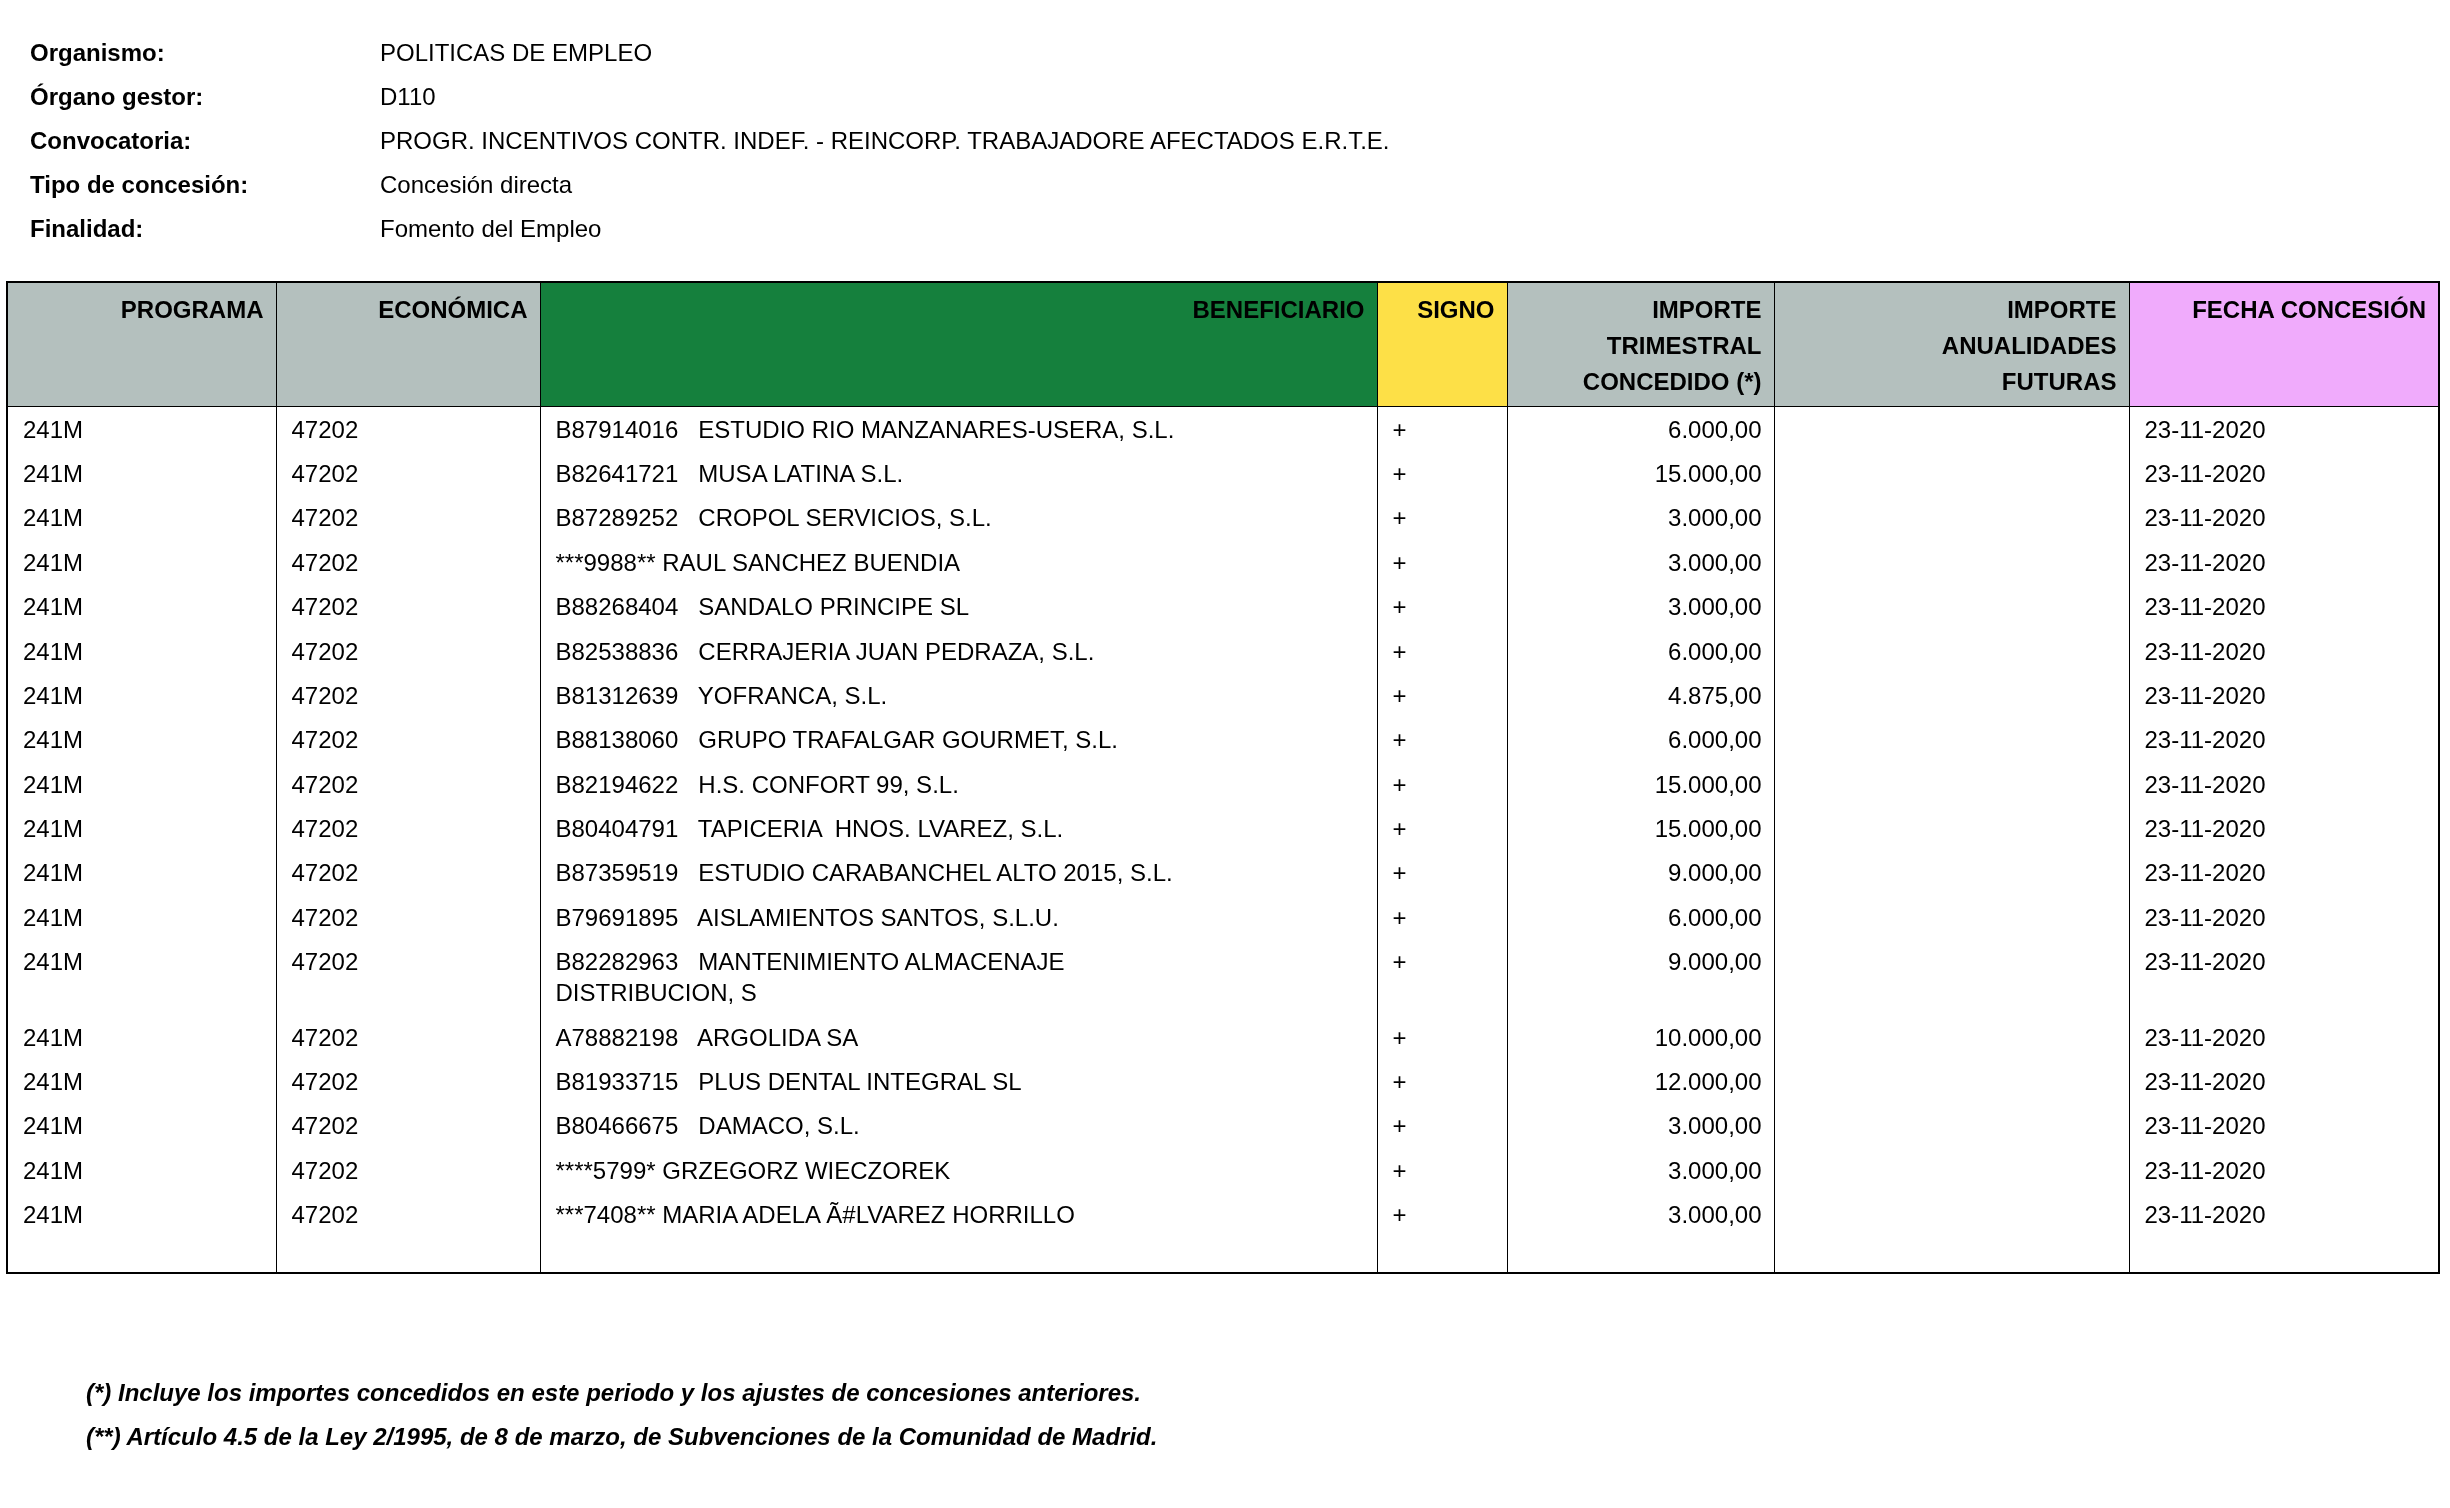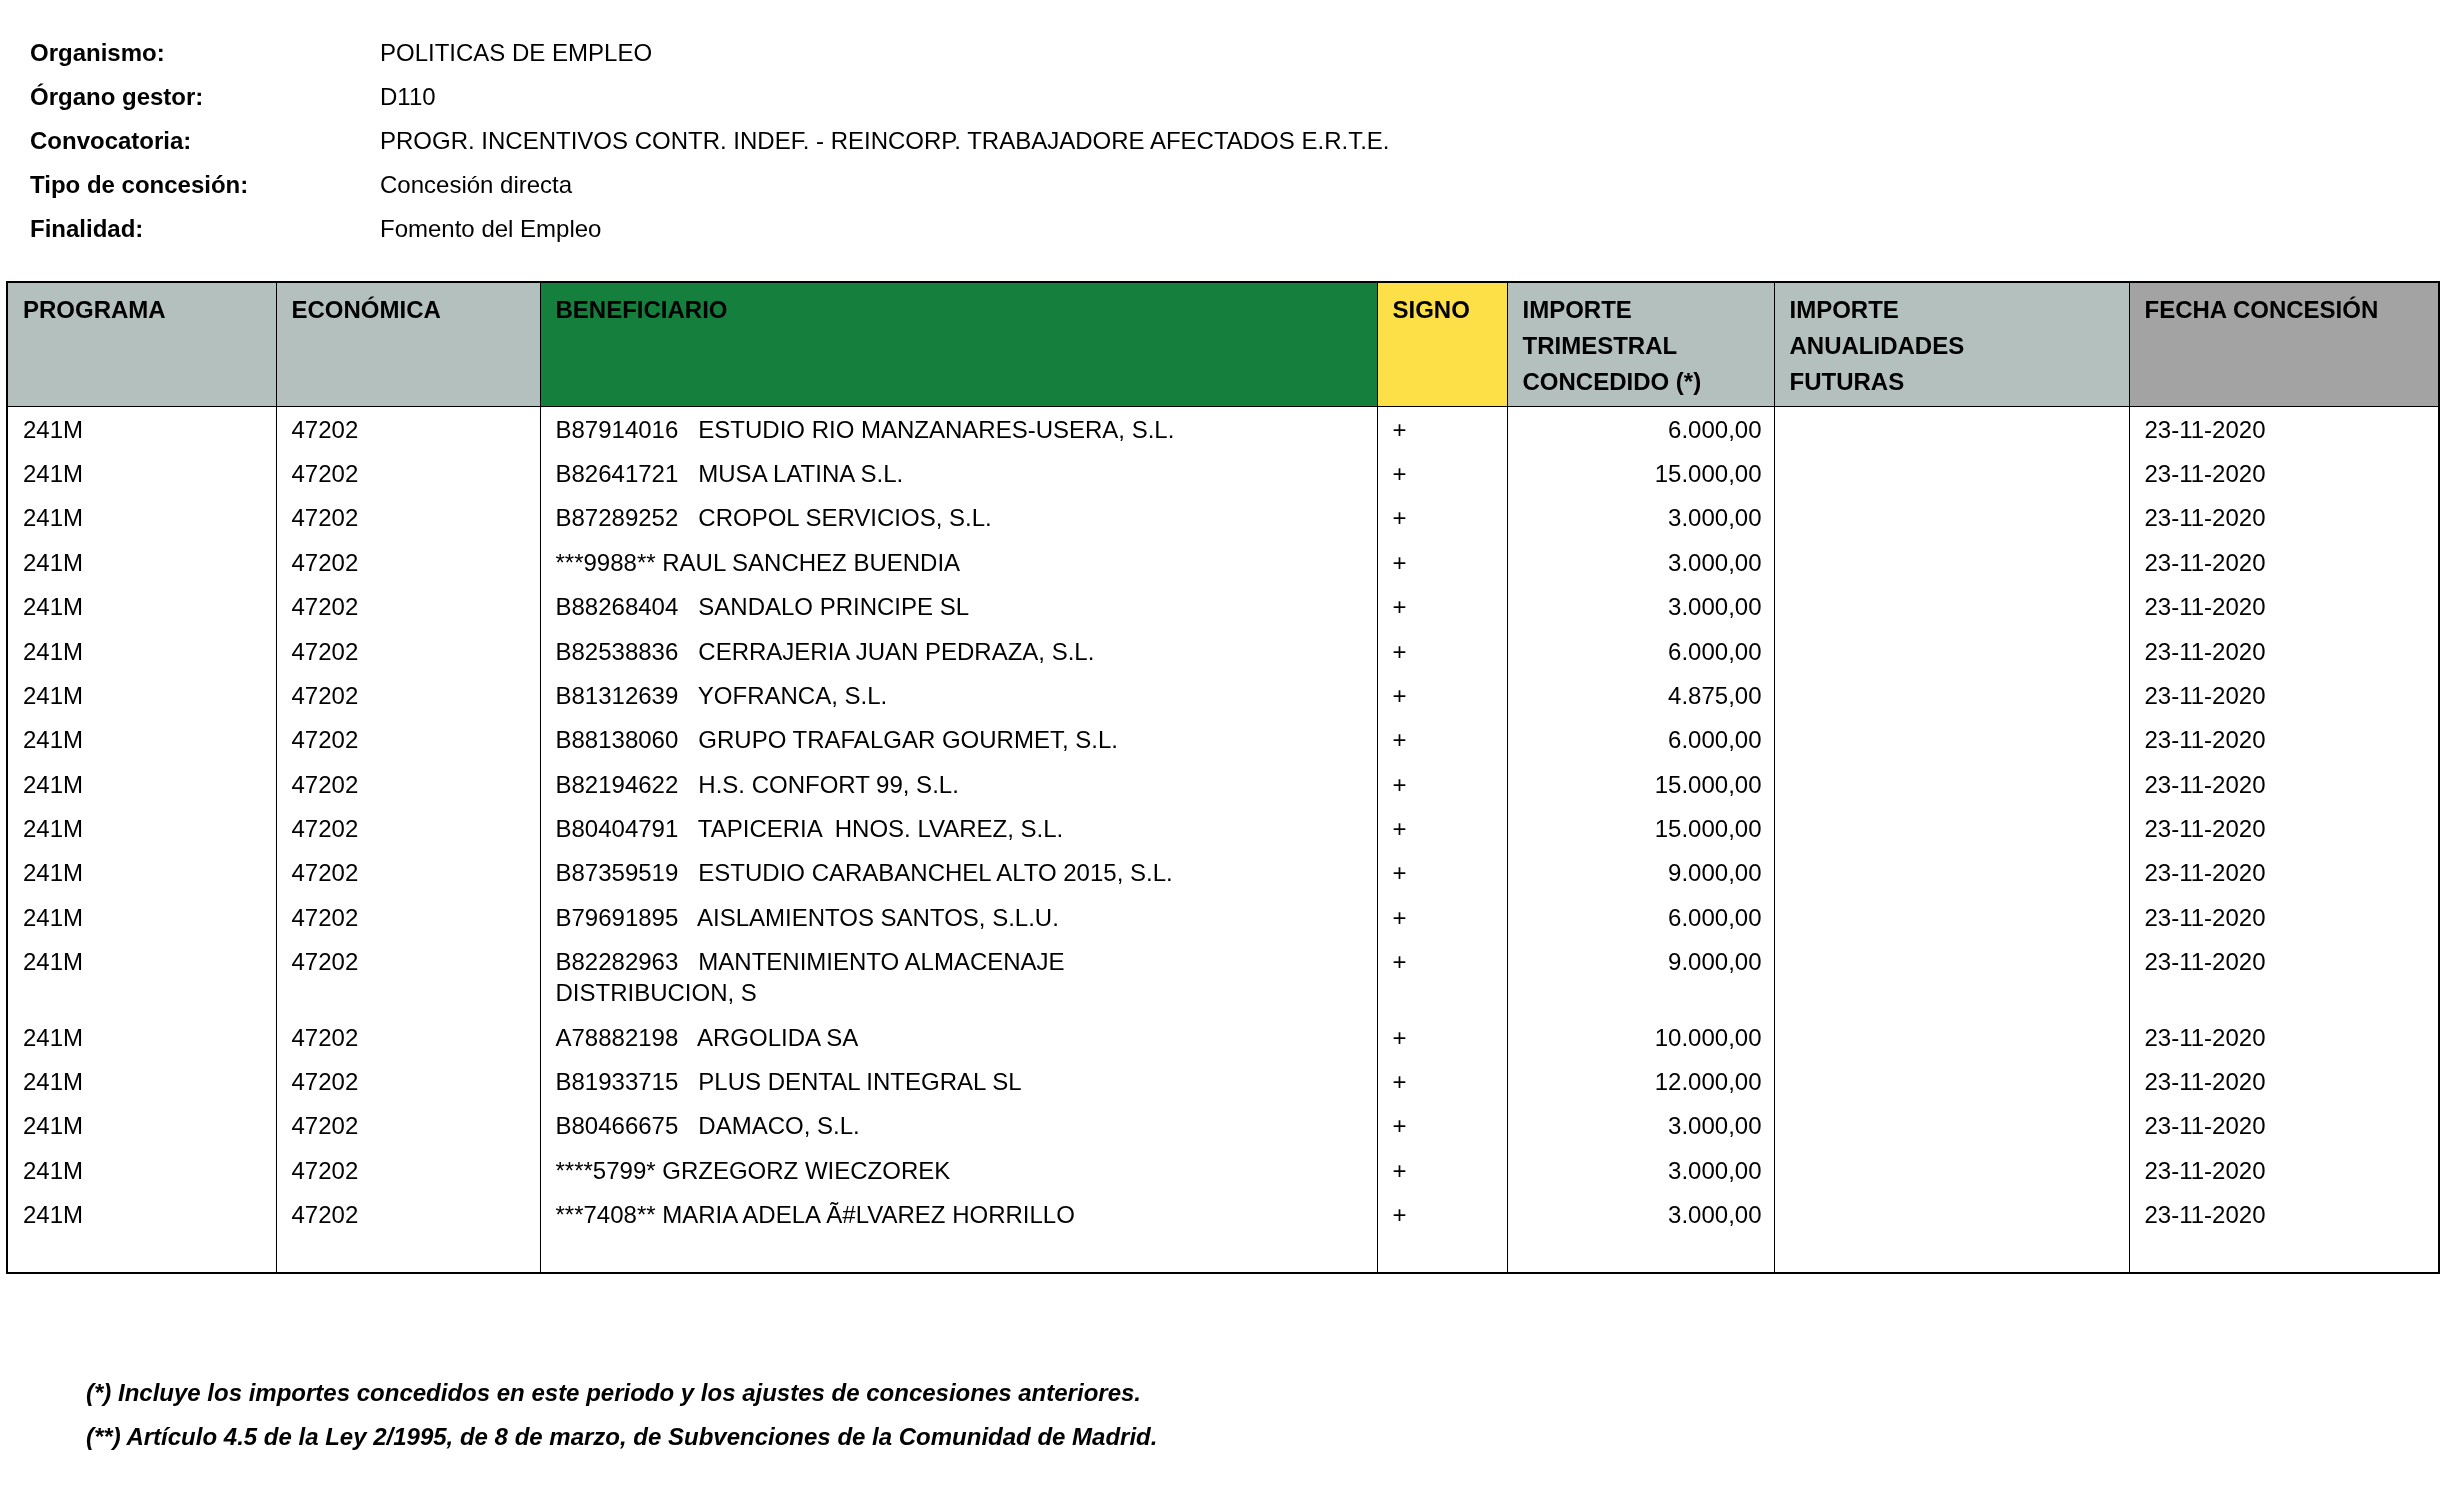"PROGRAMA" .grants-table th { text-align: left -> right }
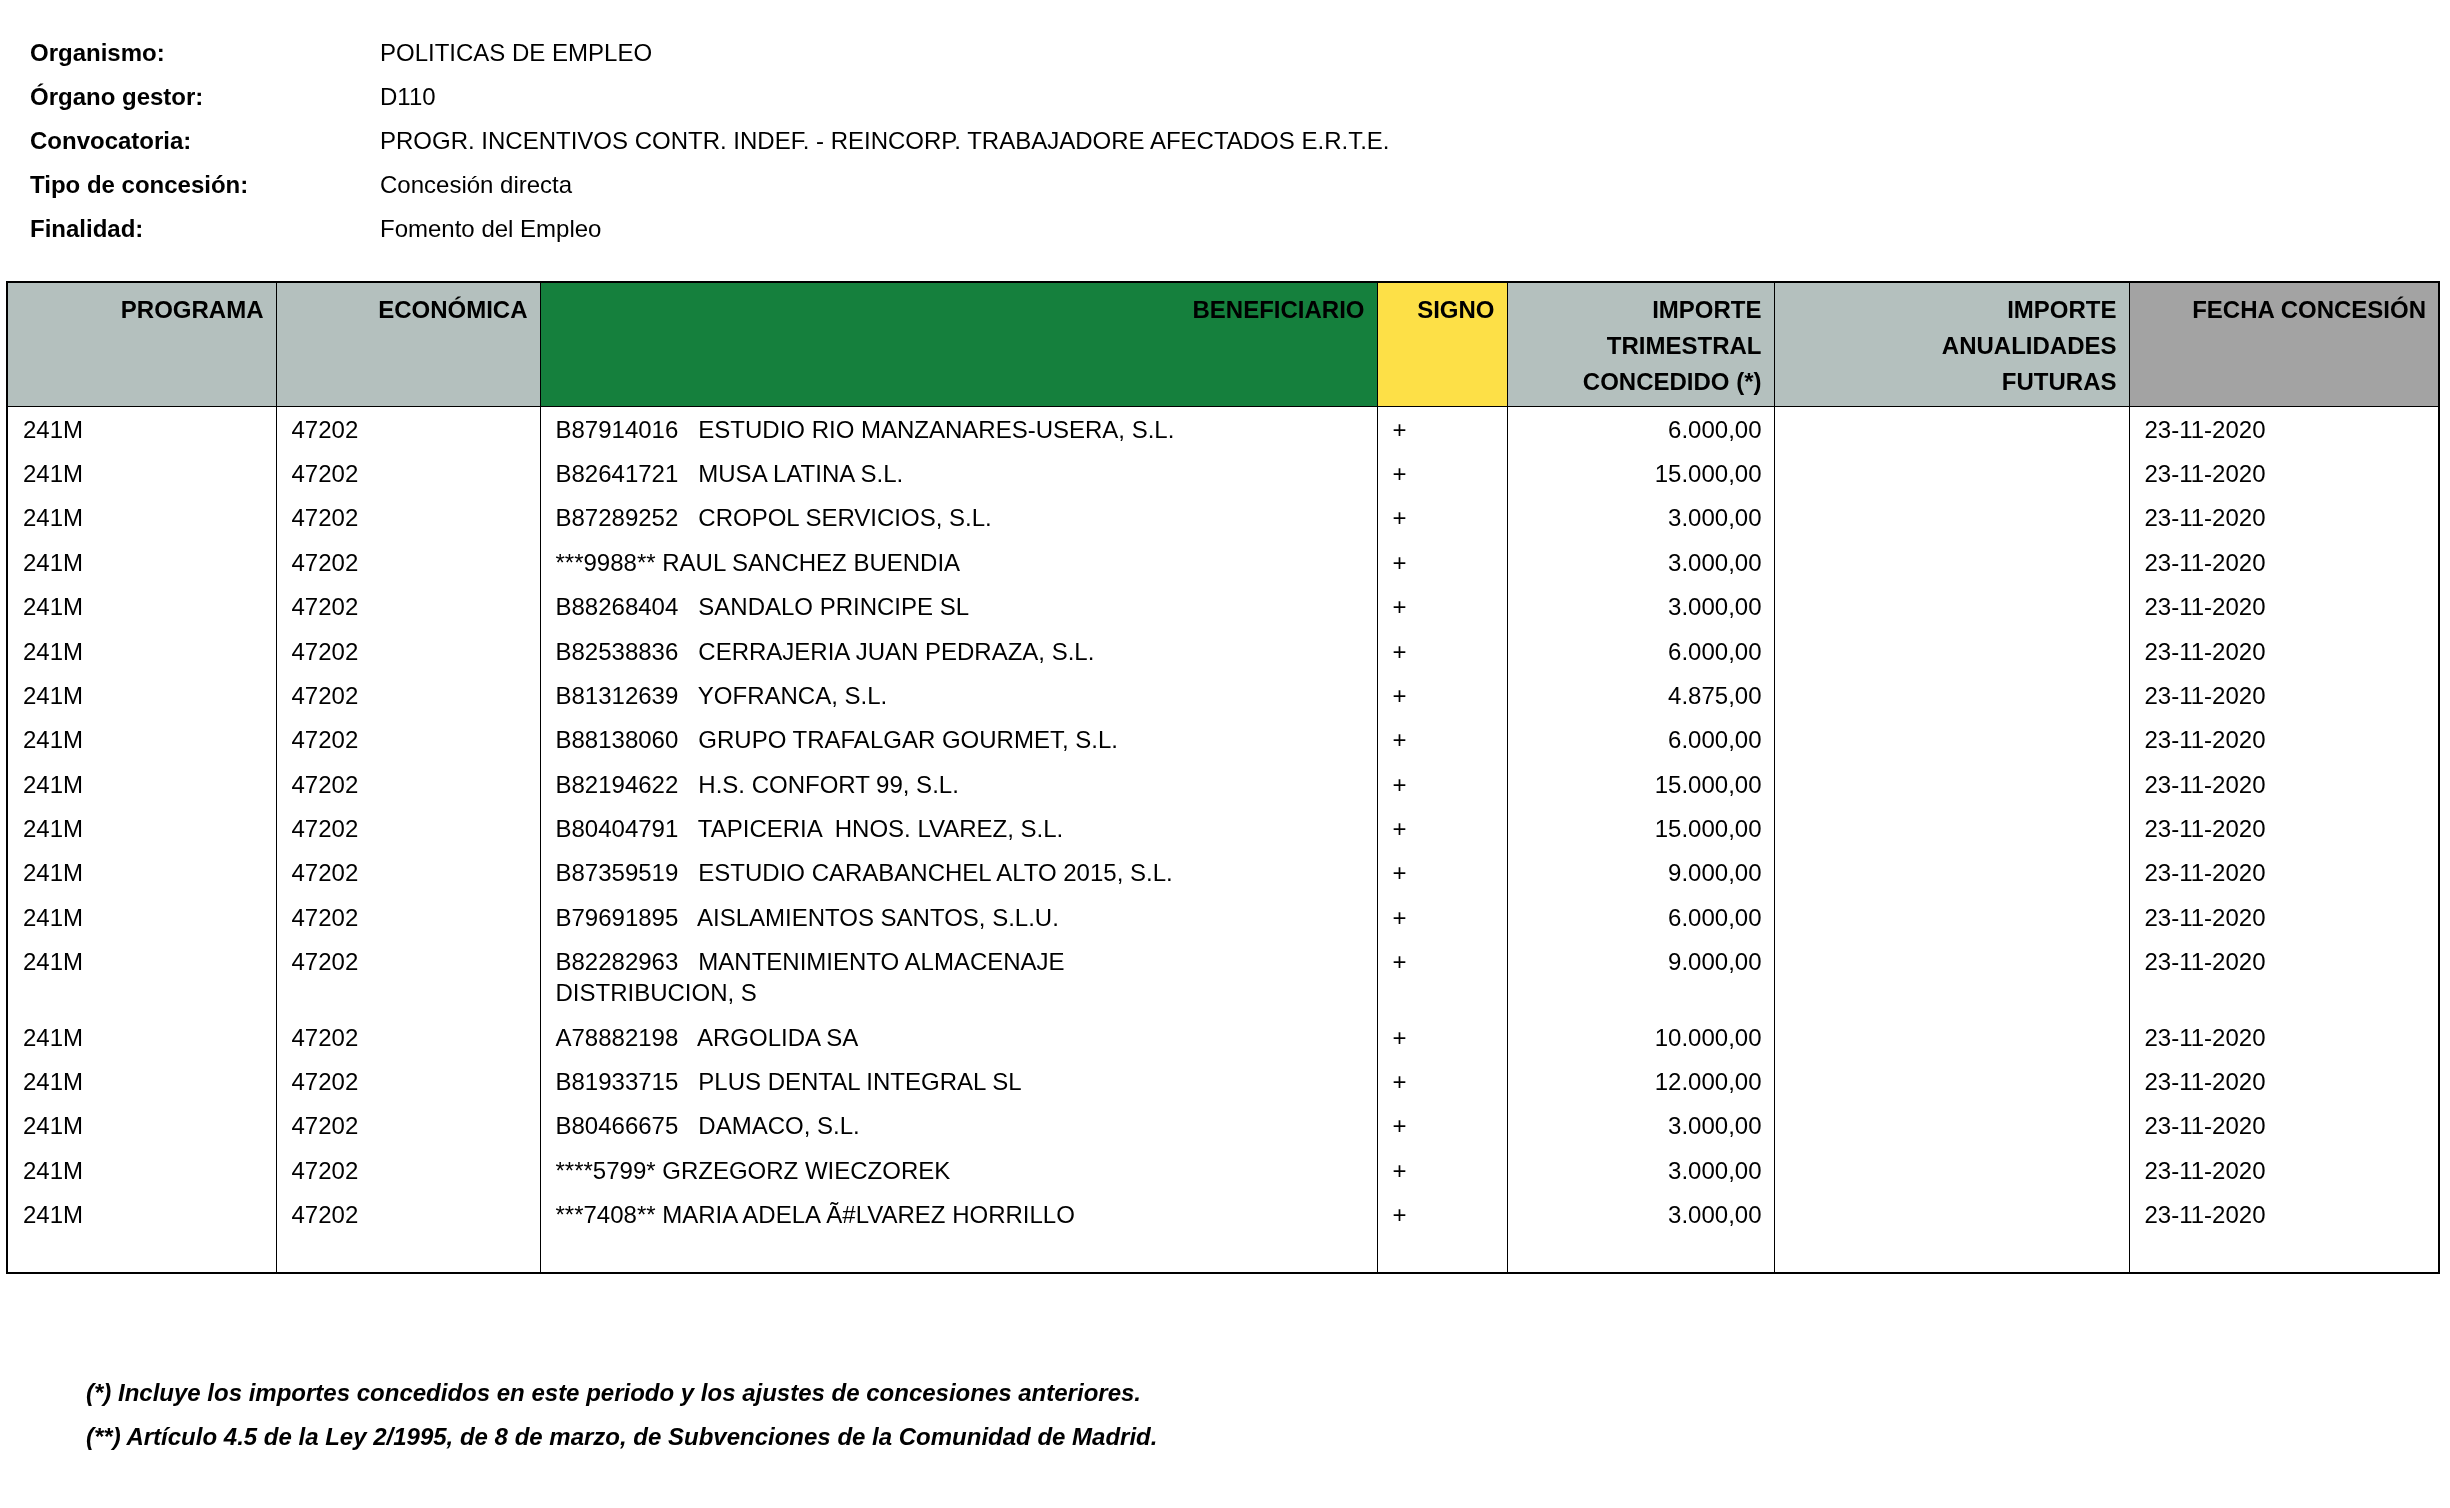"FECHA CONCESIÓN" th.th-fecha_concesion { background: #a3a3a3 -> #f0abfc }
